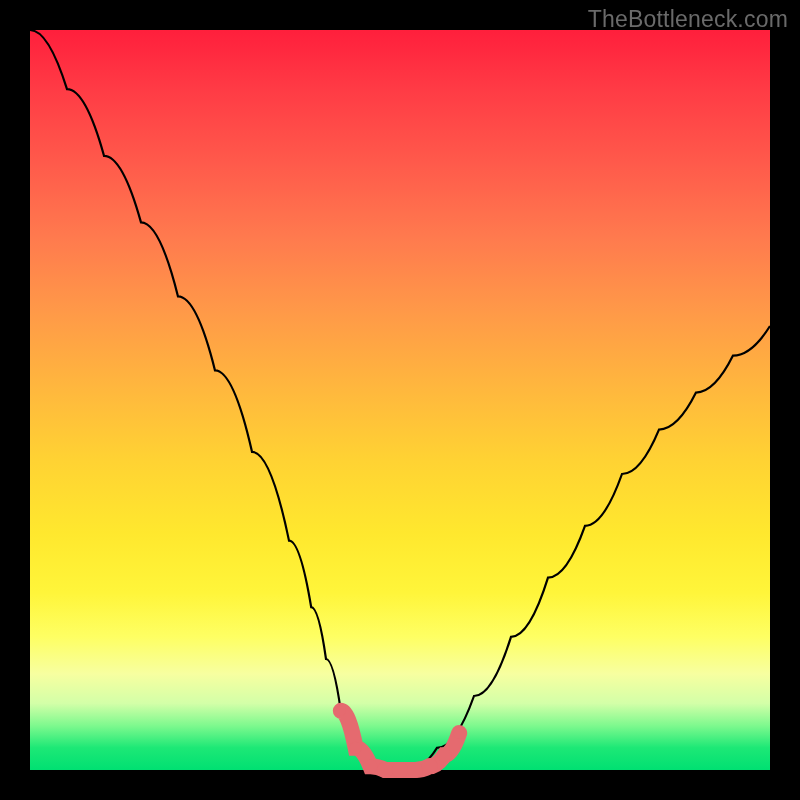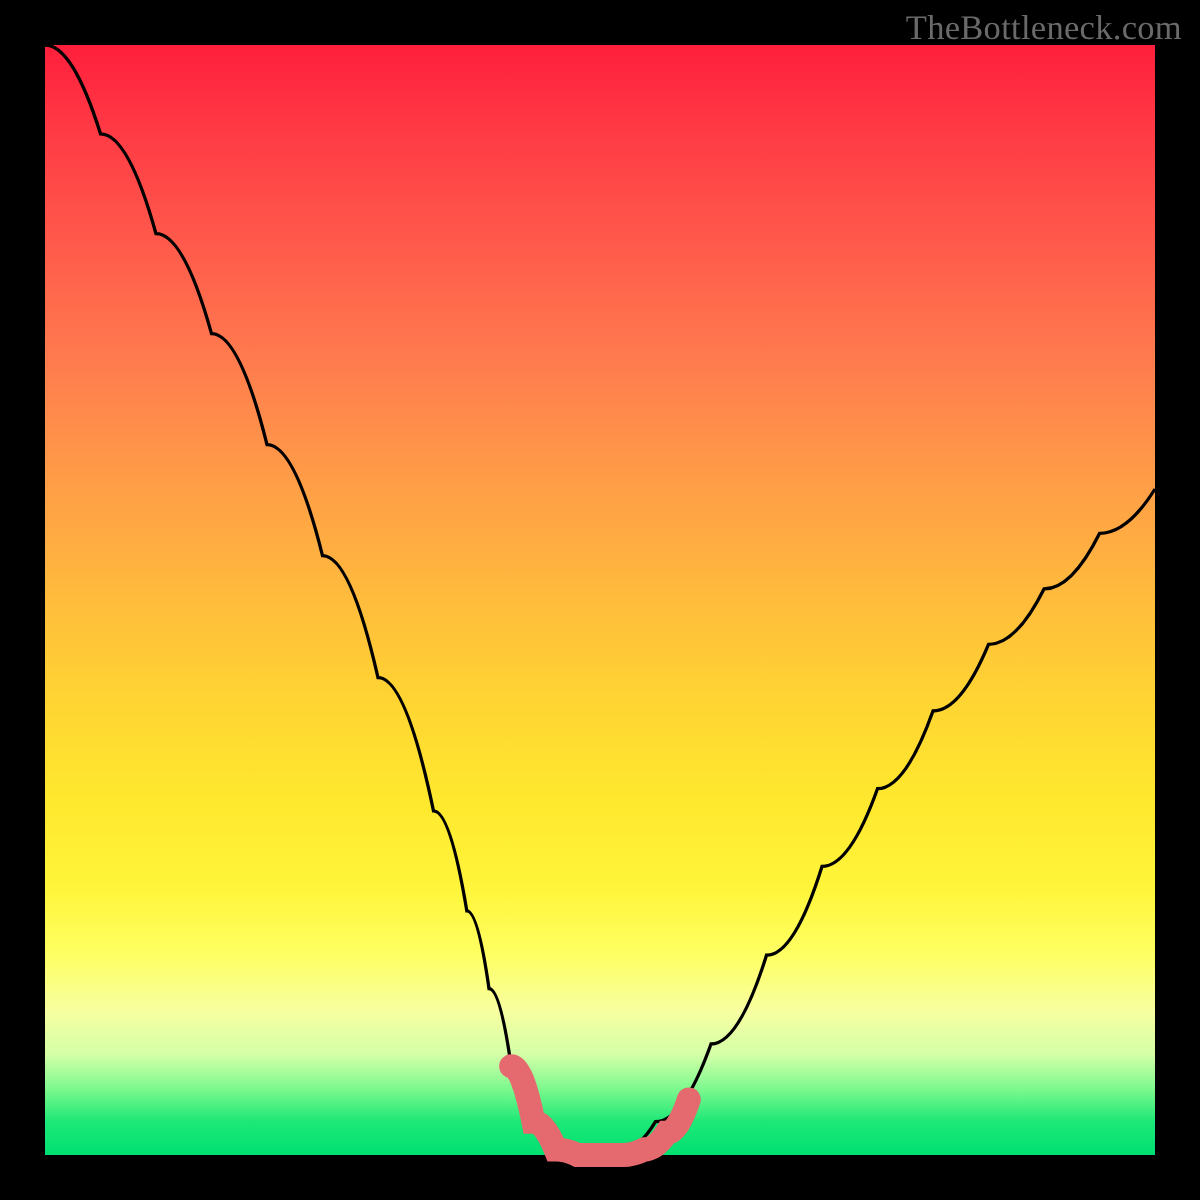"TheBottleneck.com" .frame { font-family: Liberation Serif, serif -> none }
